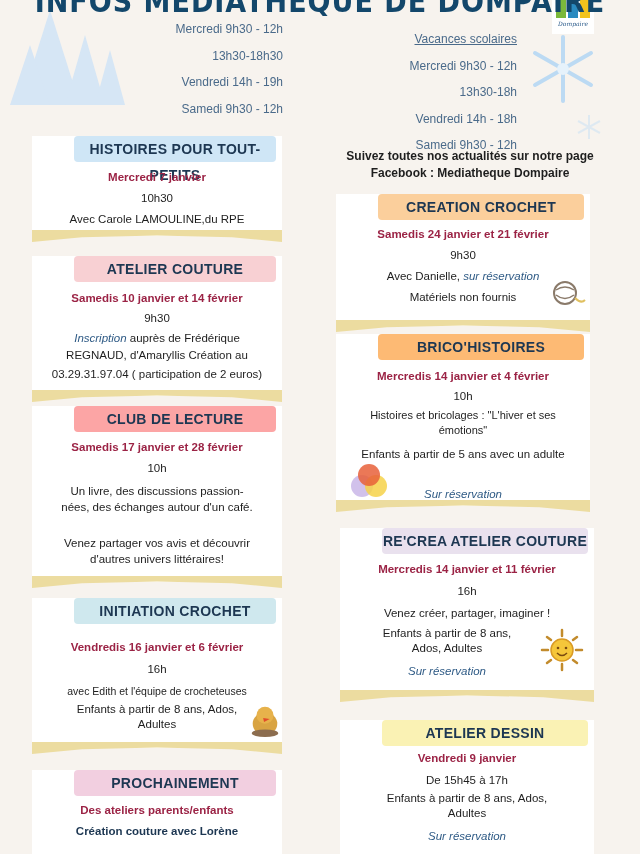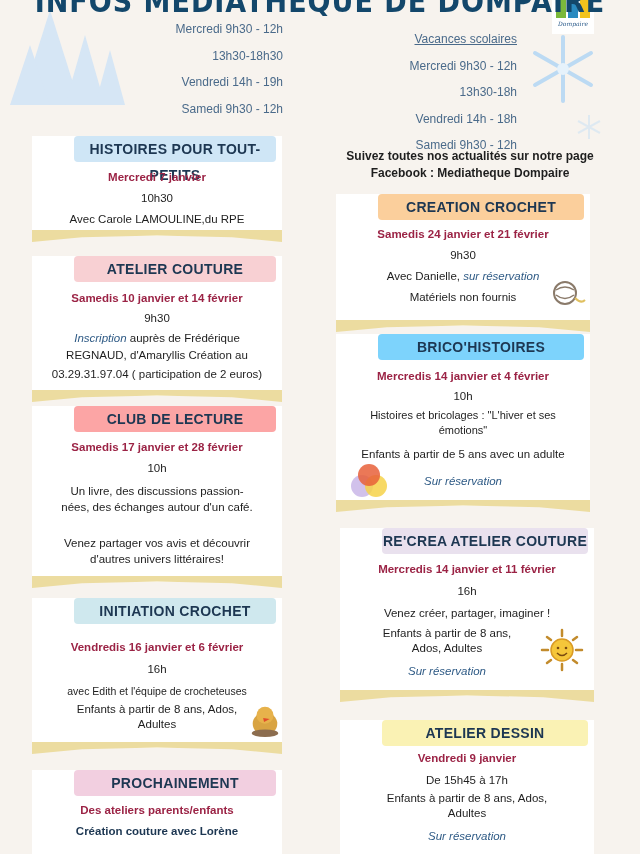"BRICO'HISTOIRES" div.hdr { background: #7dd3fc -> #fdba74 }
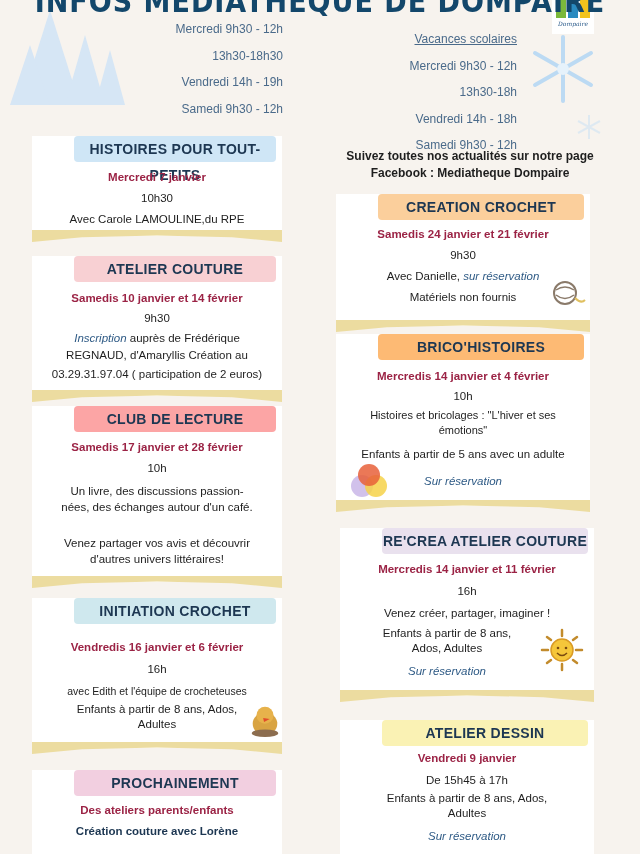"Enfants à partir de 5" p { margin-bottom: 7px -> 20px }
